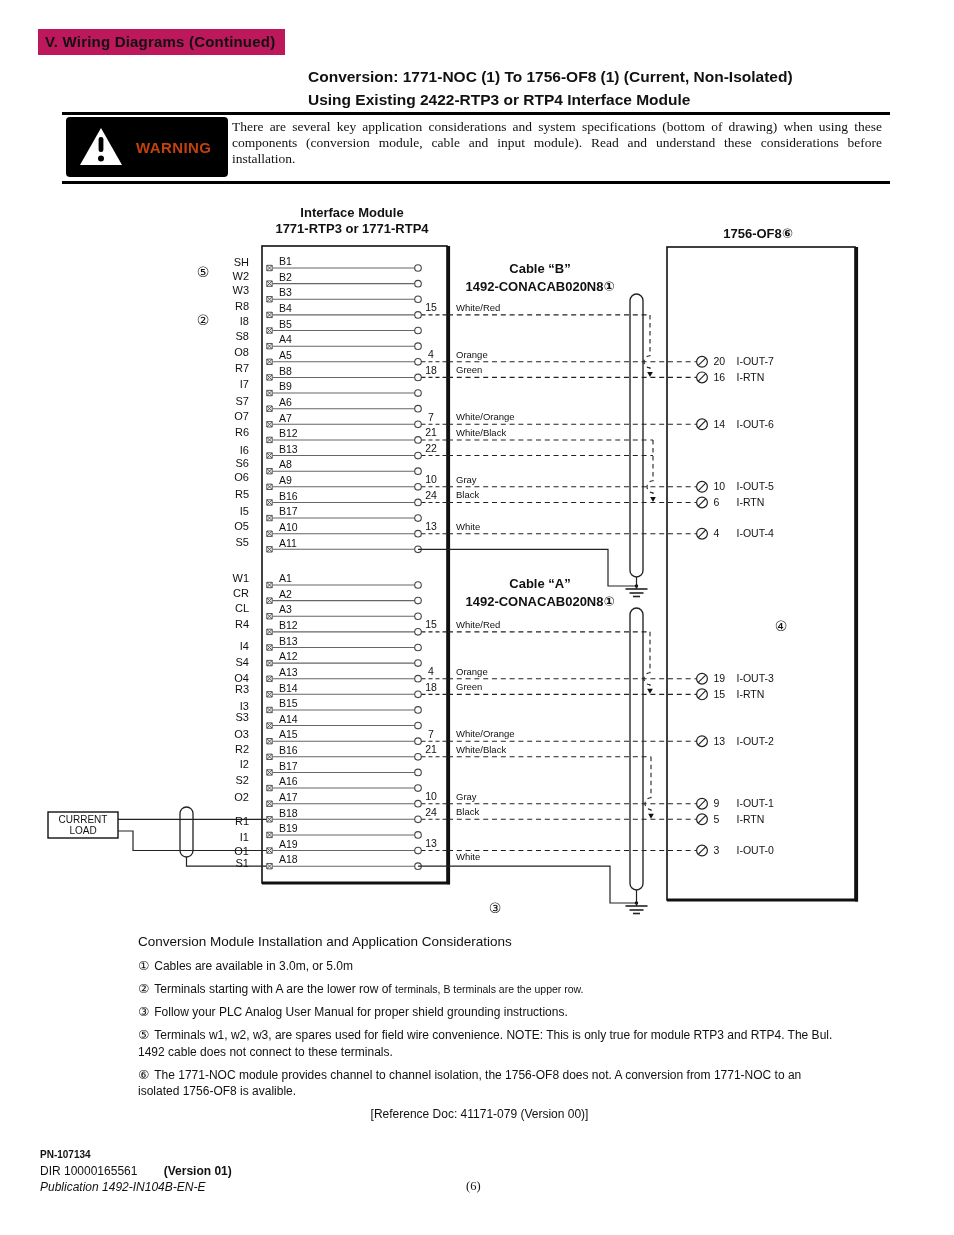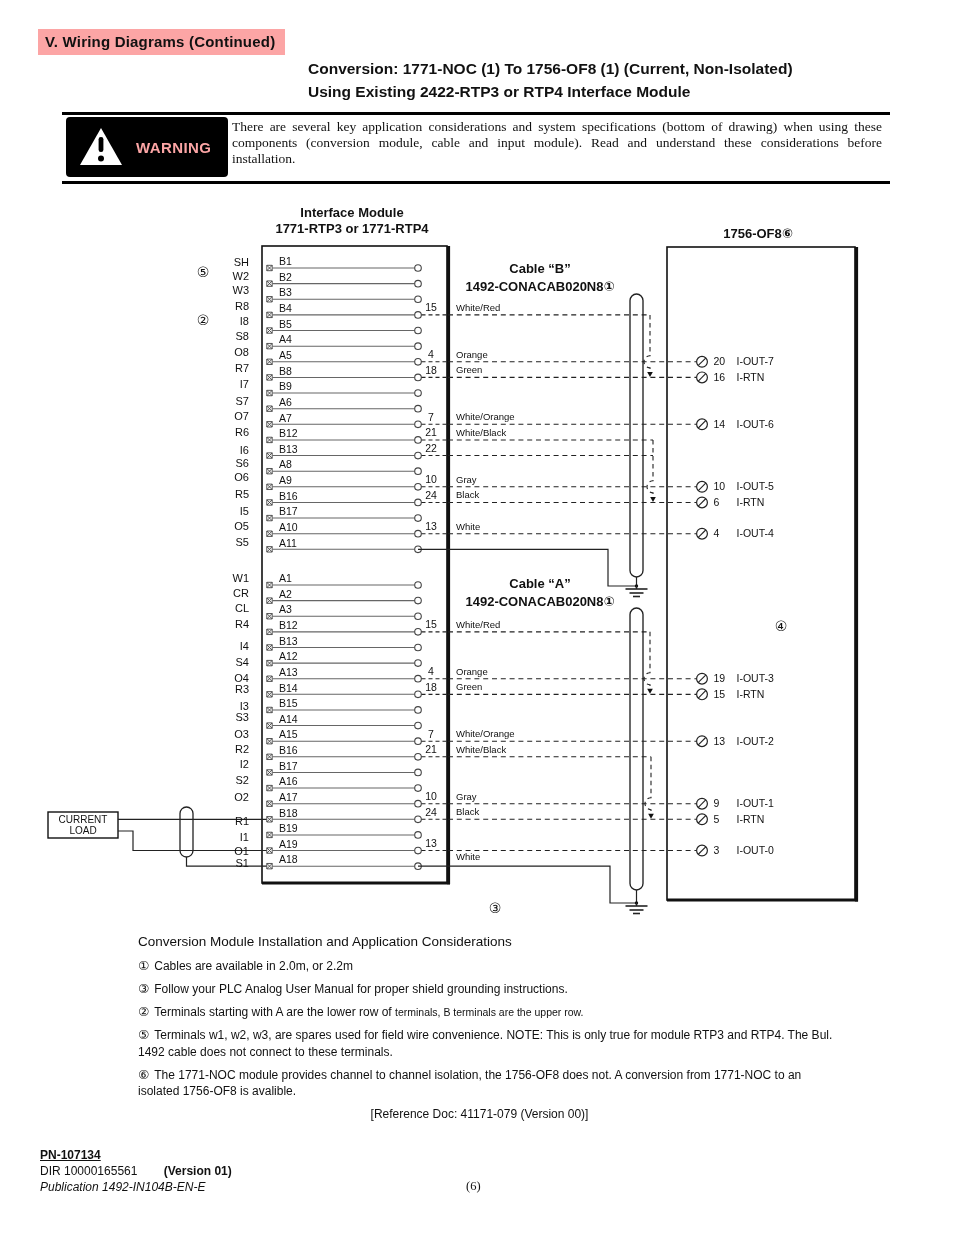"V. Wiring Diagrams (Continued)" .section-header { background: #fca5a5 -> #be185d }
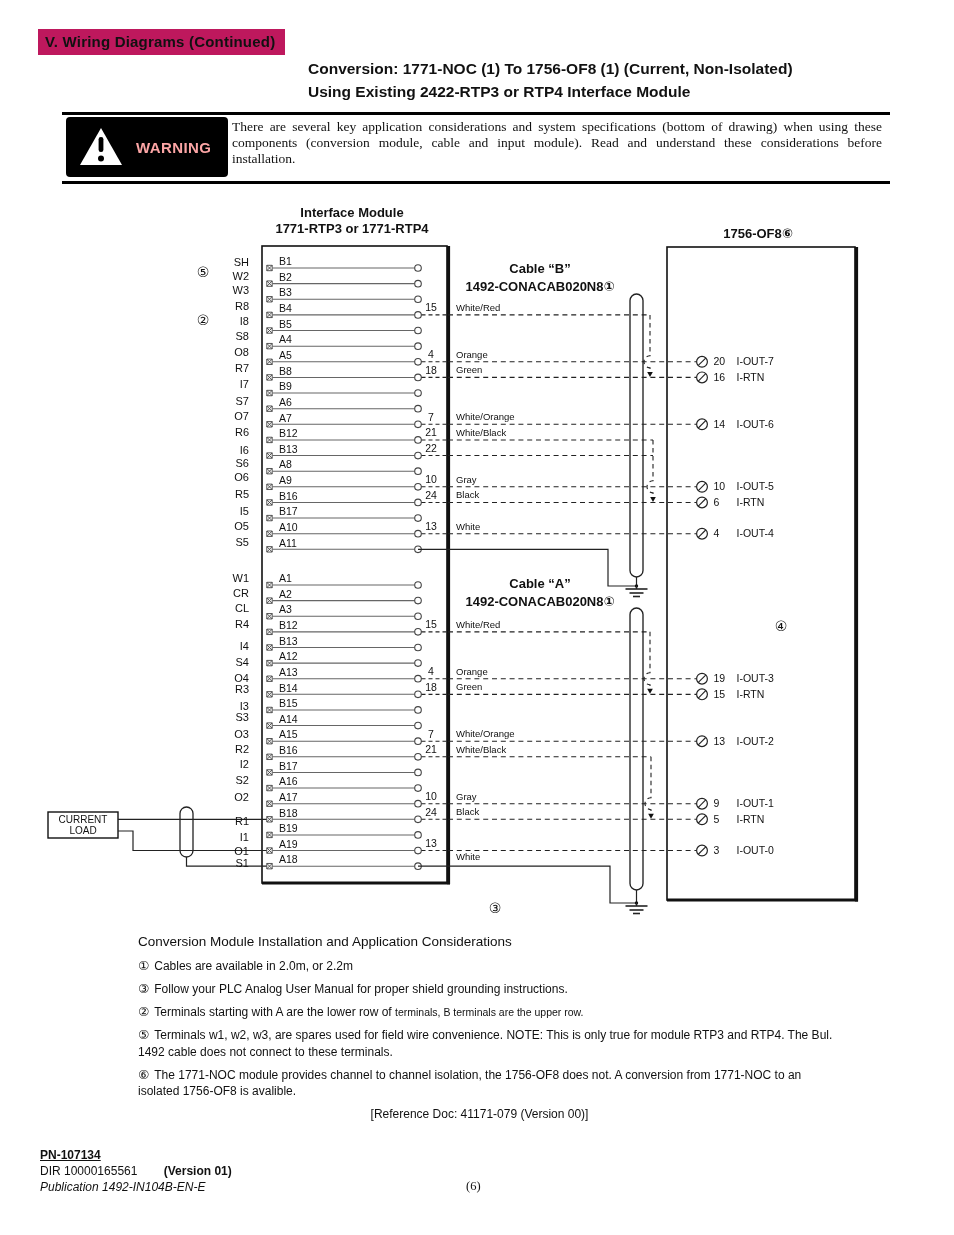"Conversion: 1771-NOC (1) To 1756-OF8" .doc-title { top: 57px -> 65px }
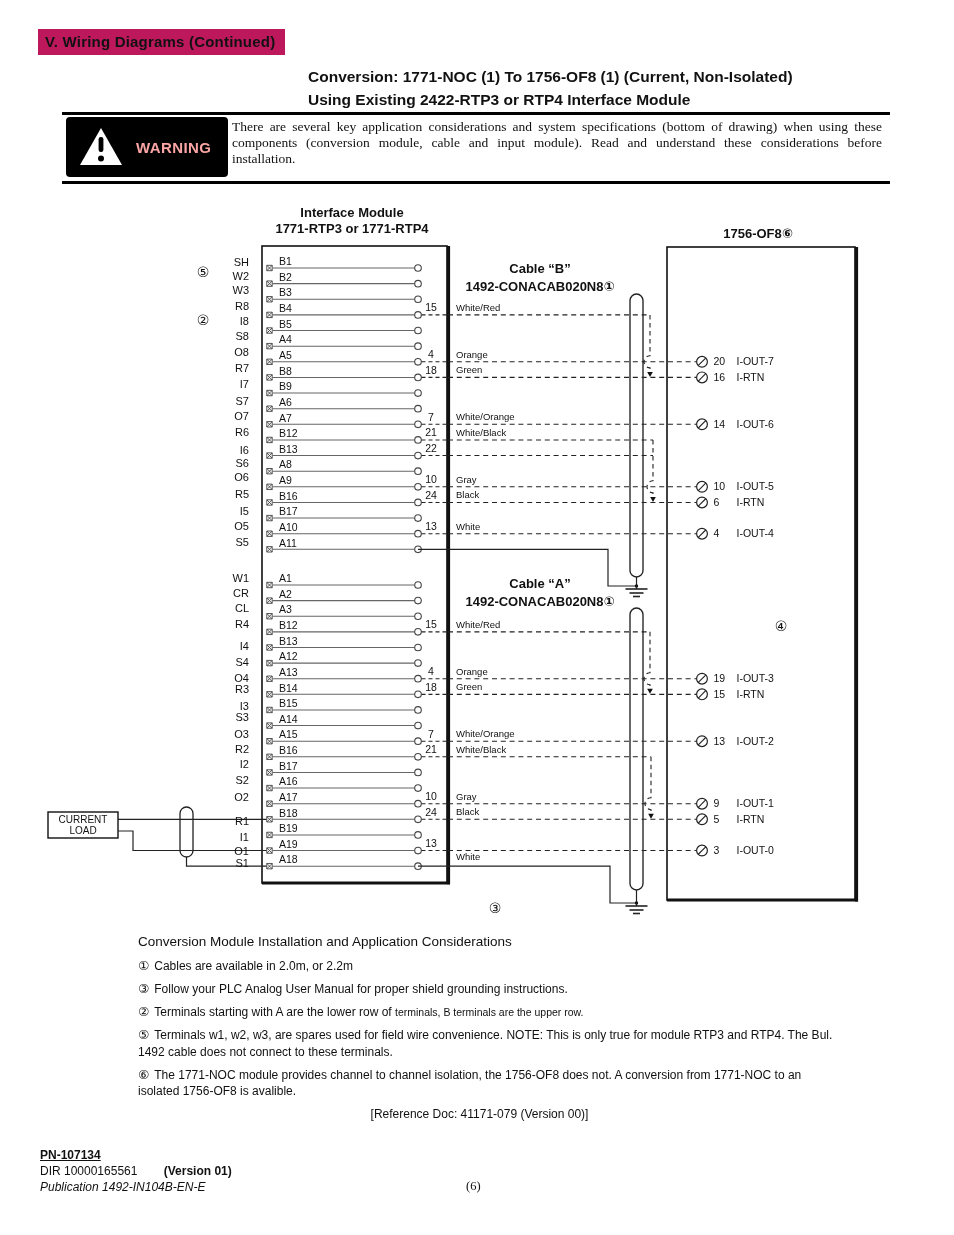"WARNING" .warn-label { color: #fca5a5 -> #c2410c }
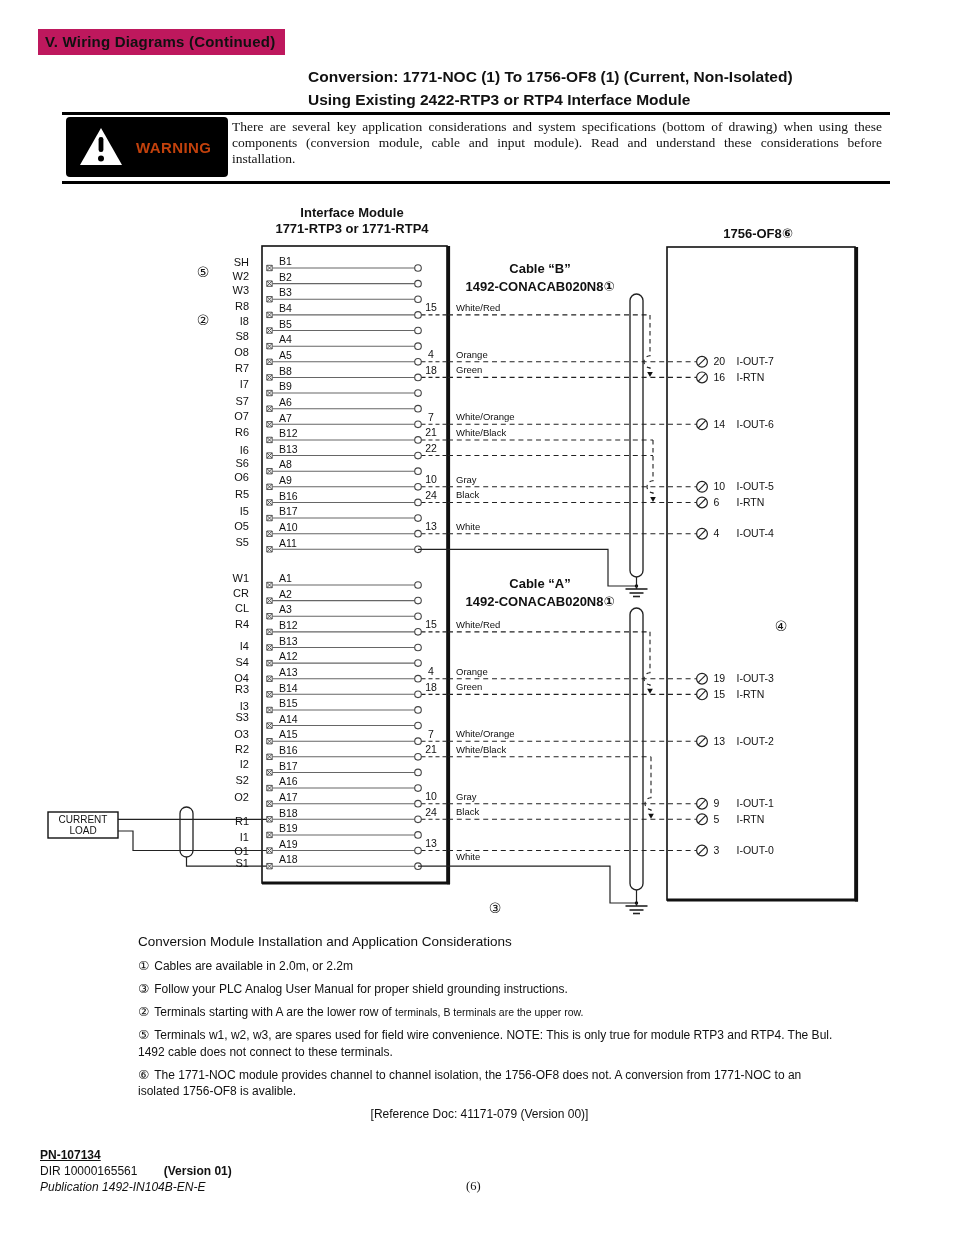"Cables are available in 2.0m," span { text: 2.0m, or 2.2m -> 3.0m, or 5.0m }
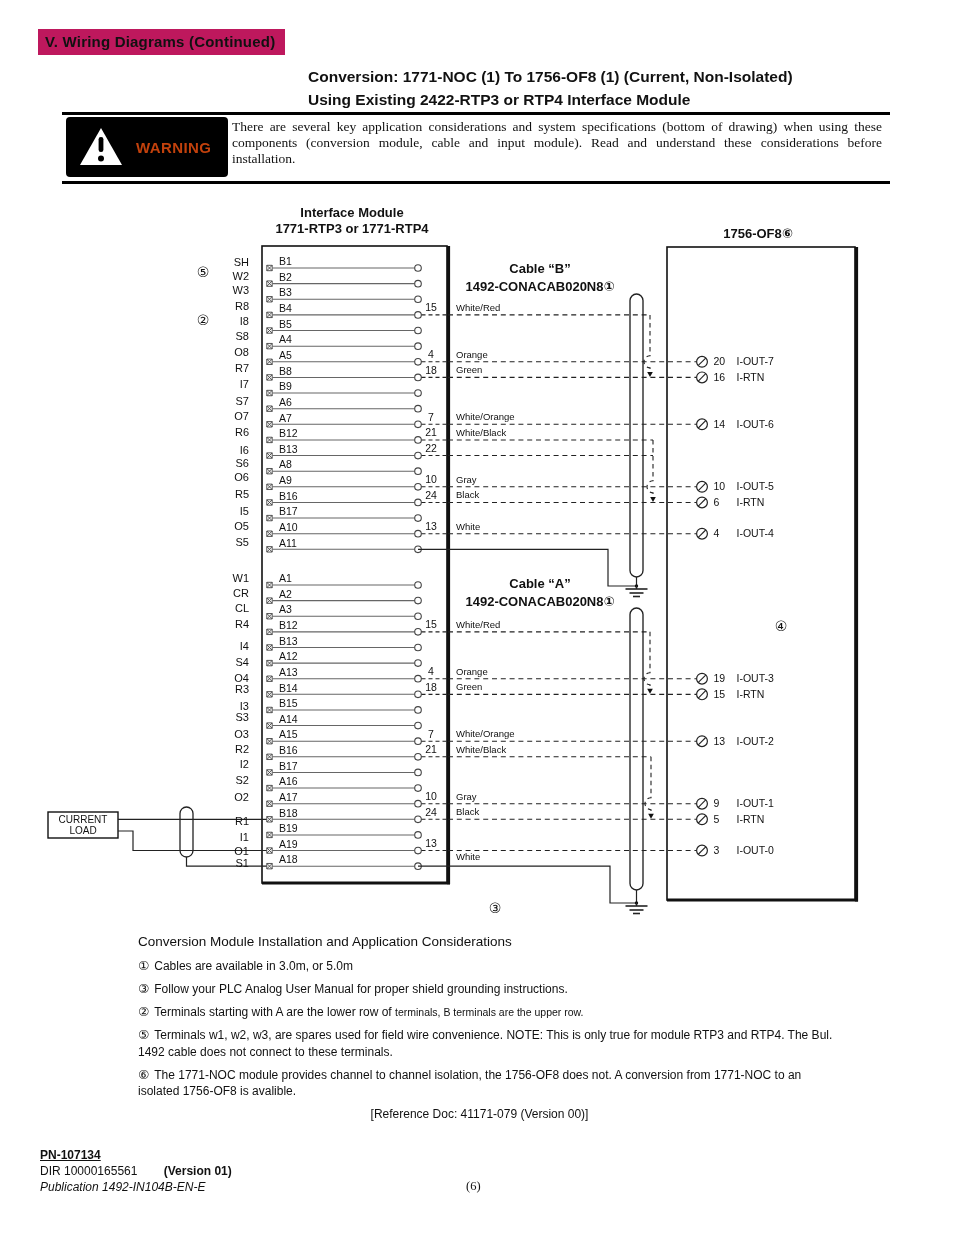"③ Follow your PLC Analog" div.note-item { order: before "② Terminals starting with A" -> after "② Terminals starting with A" }
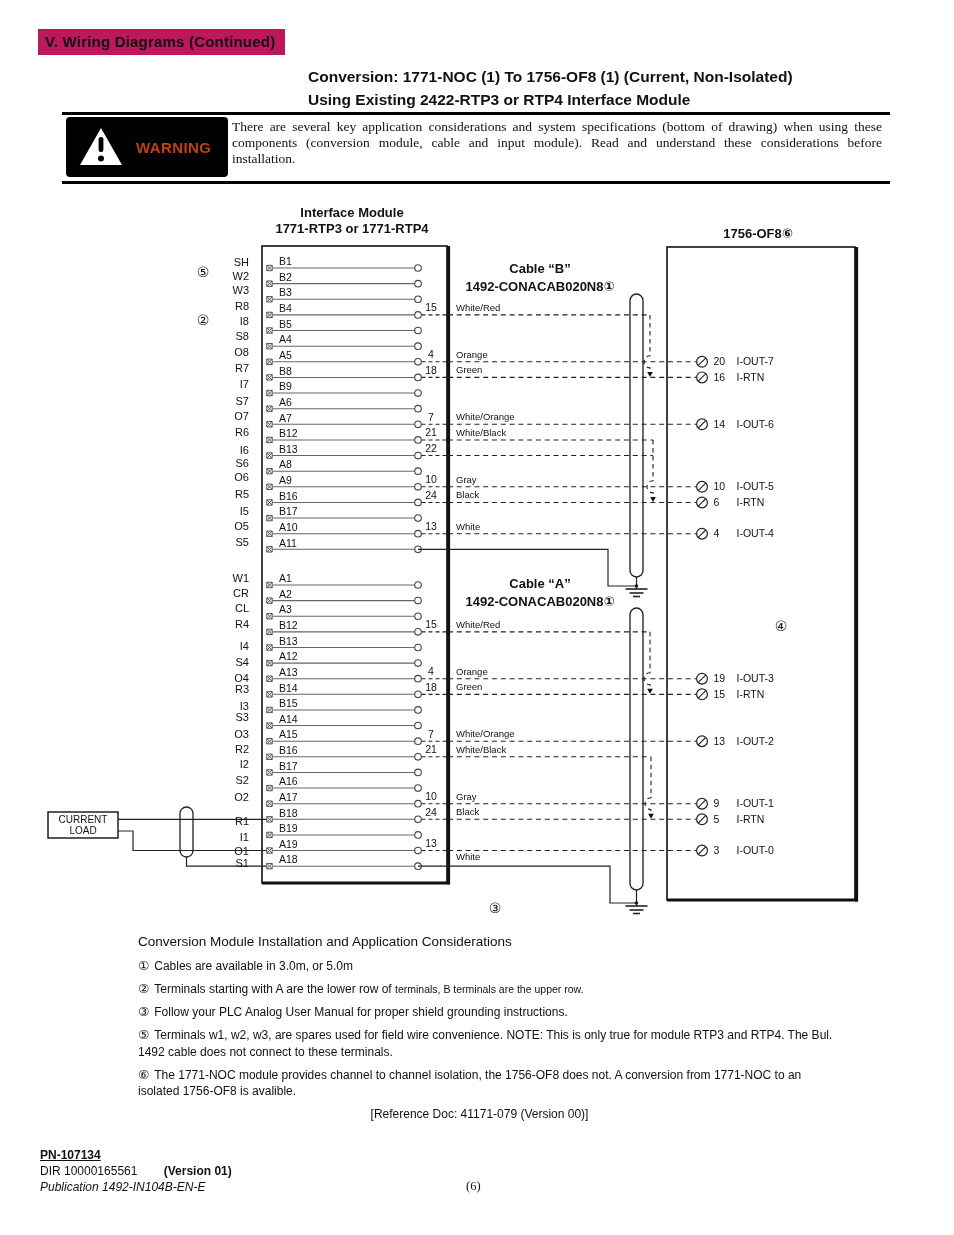"PN-107134" .footer .pn { font-size: 12px -> 10px; text-decoration: underline -> none }
